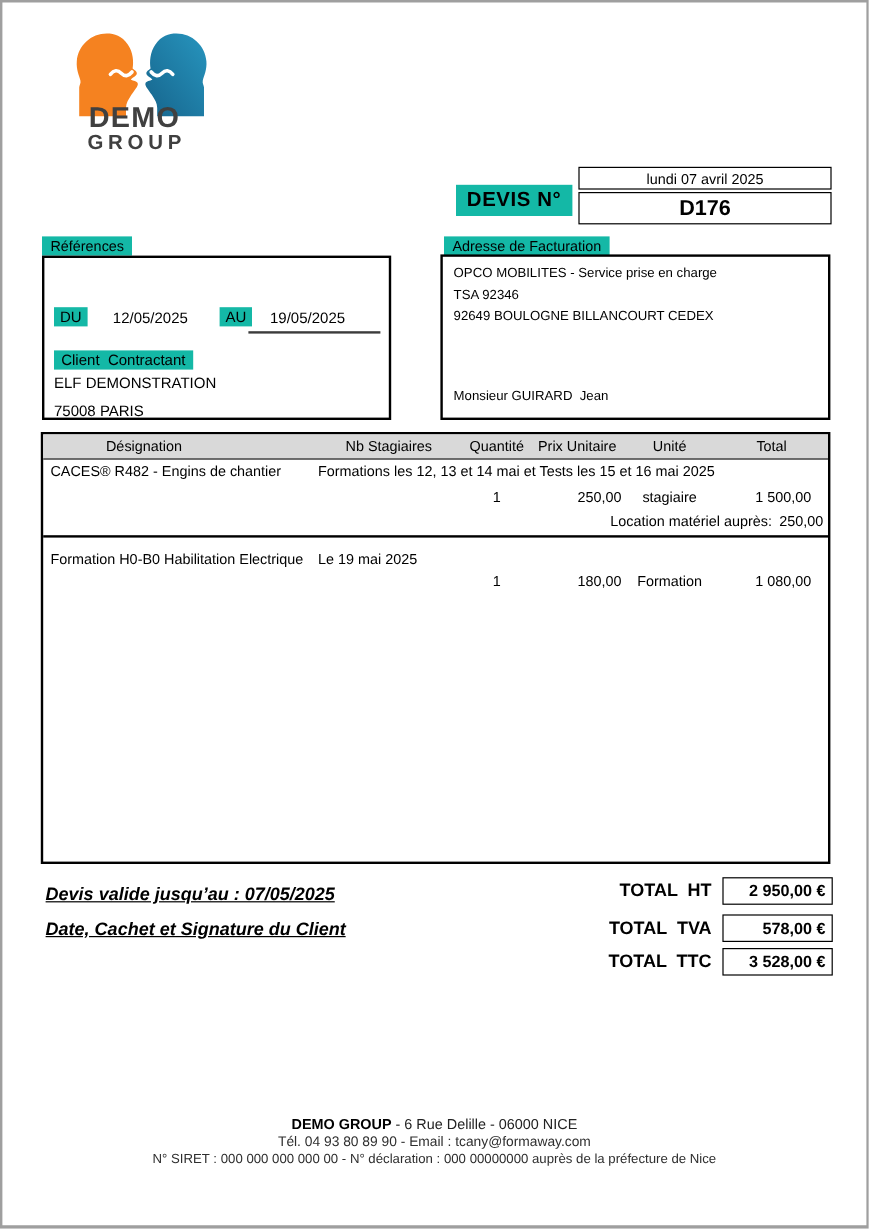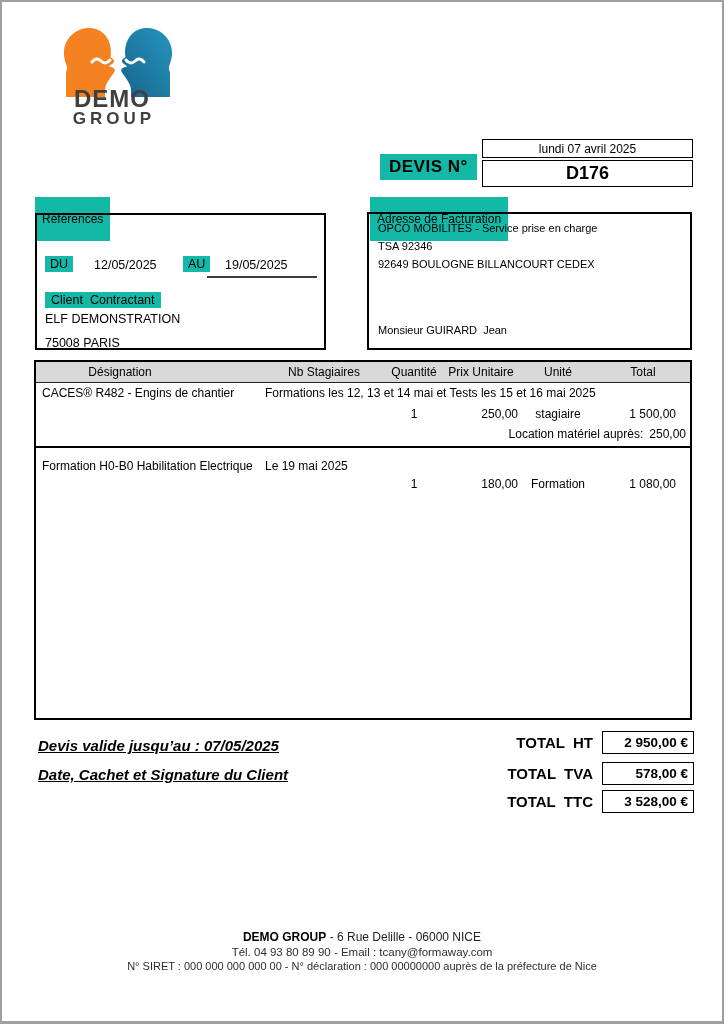"Références" .sec-label { padding: 15px 7px -> 1px 7px }
